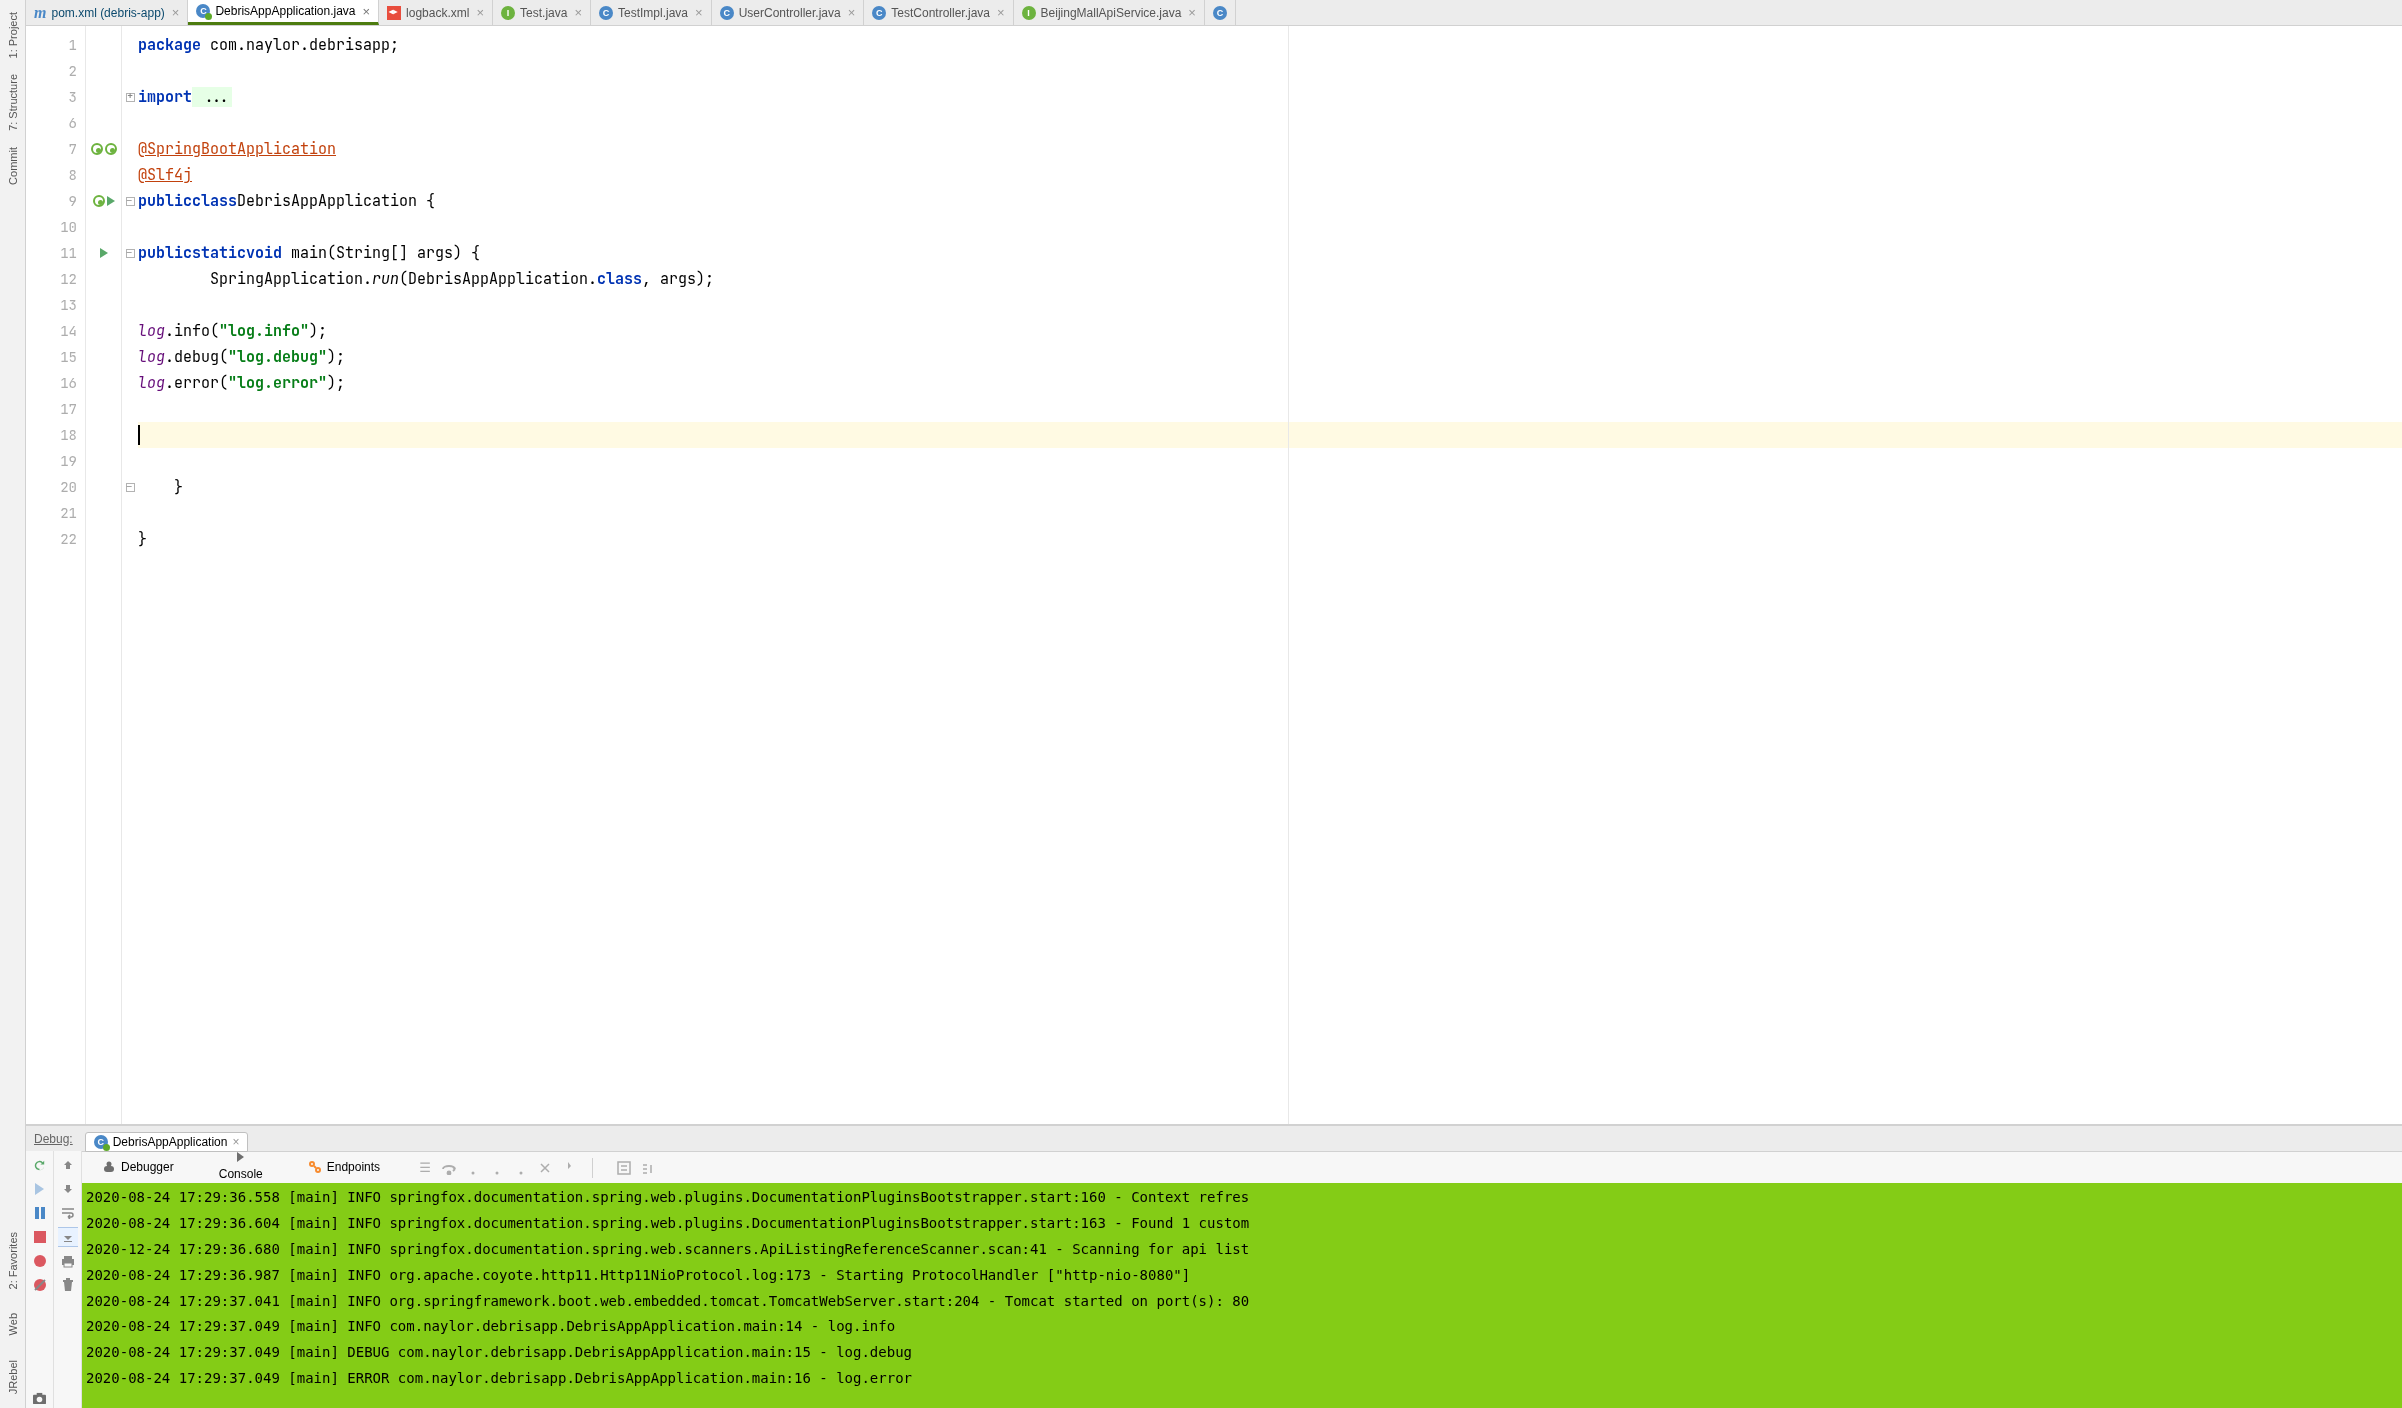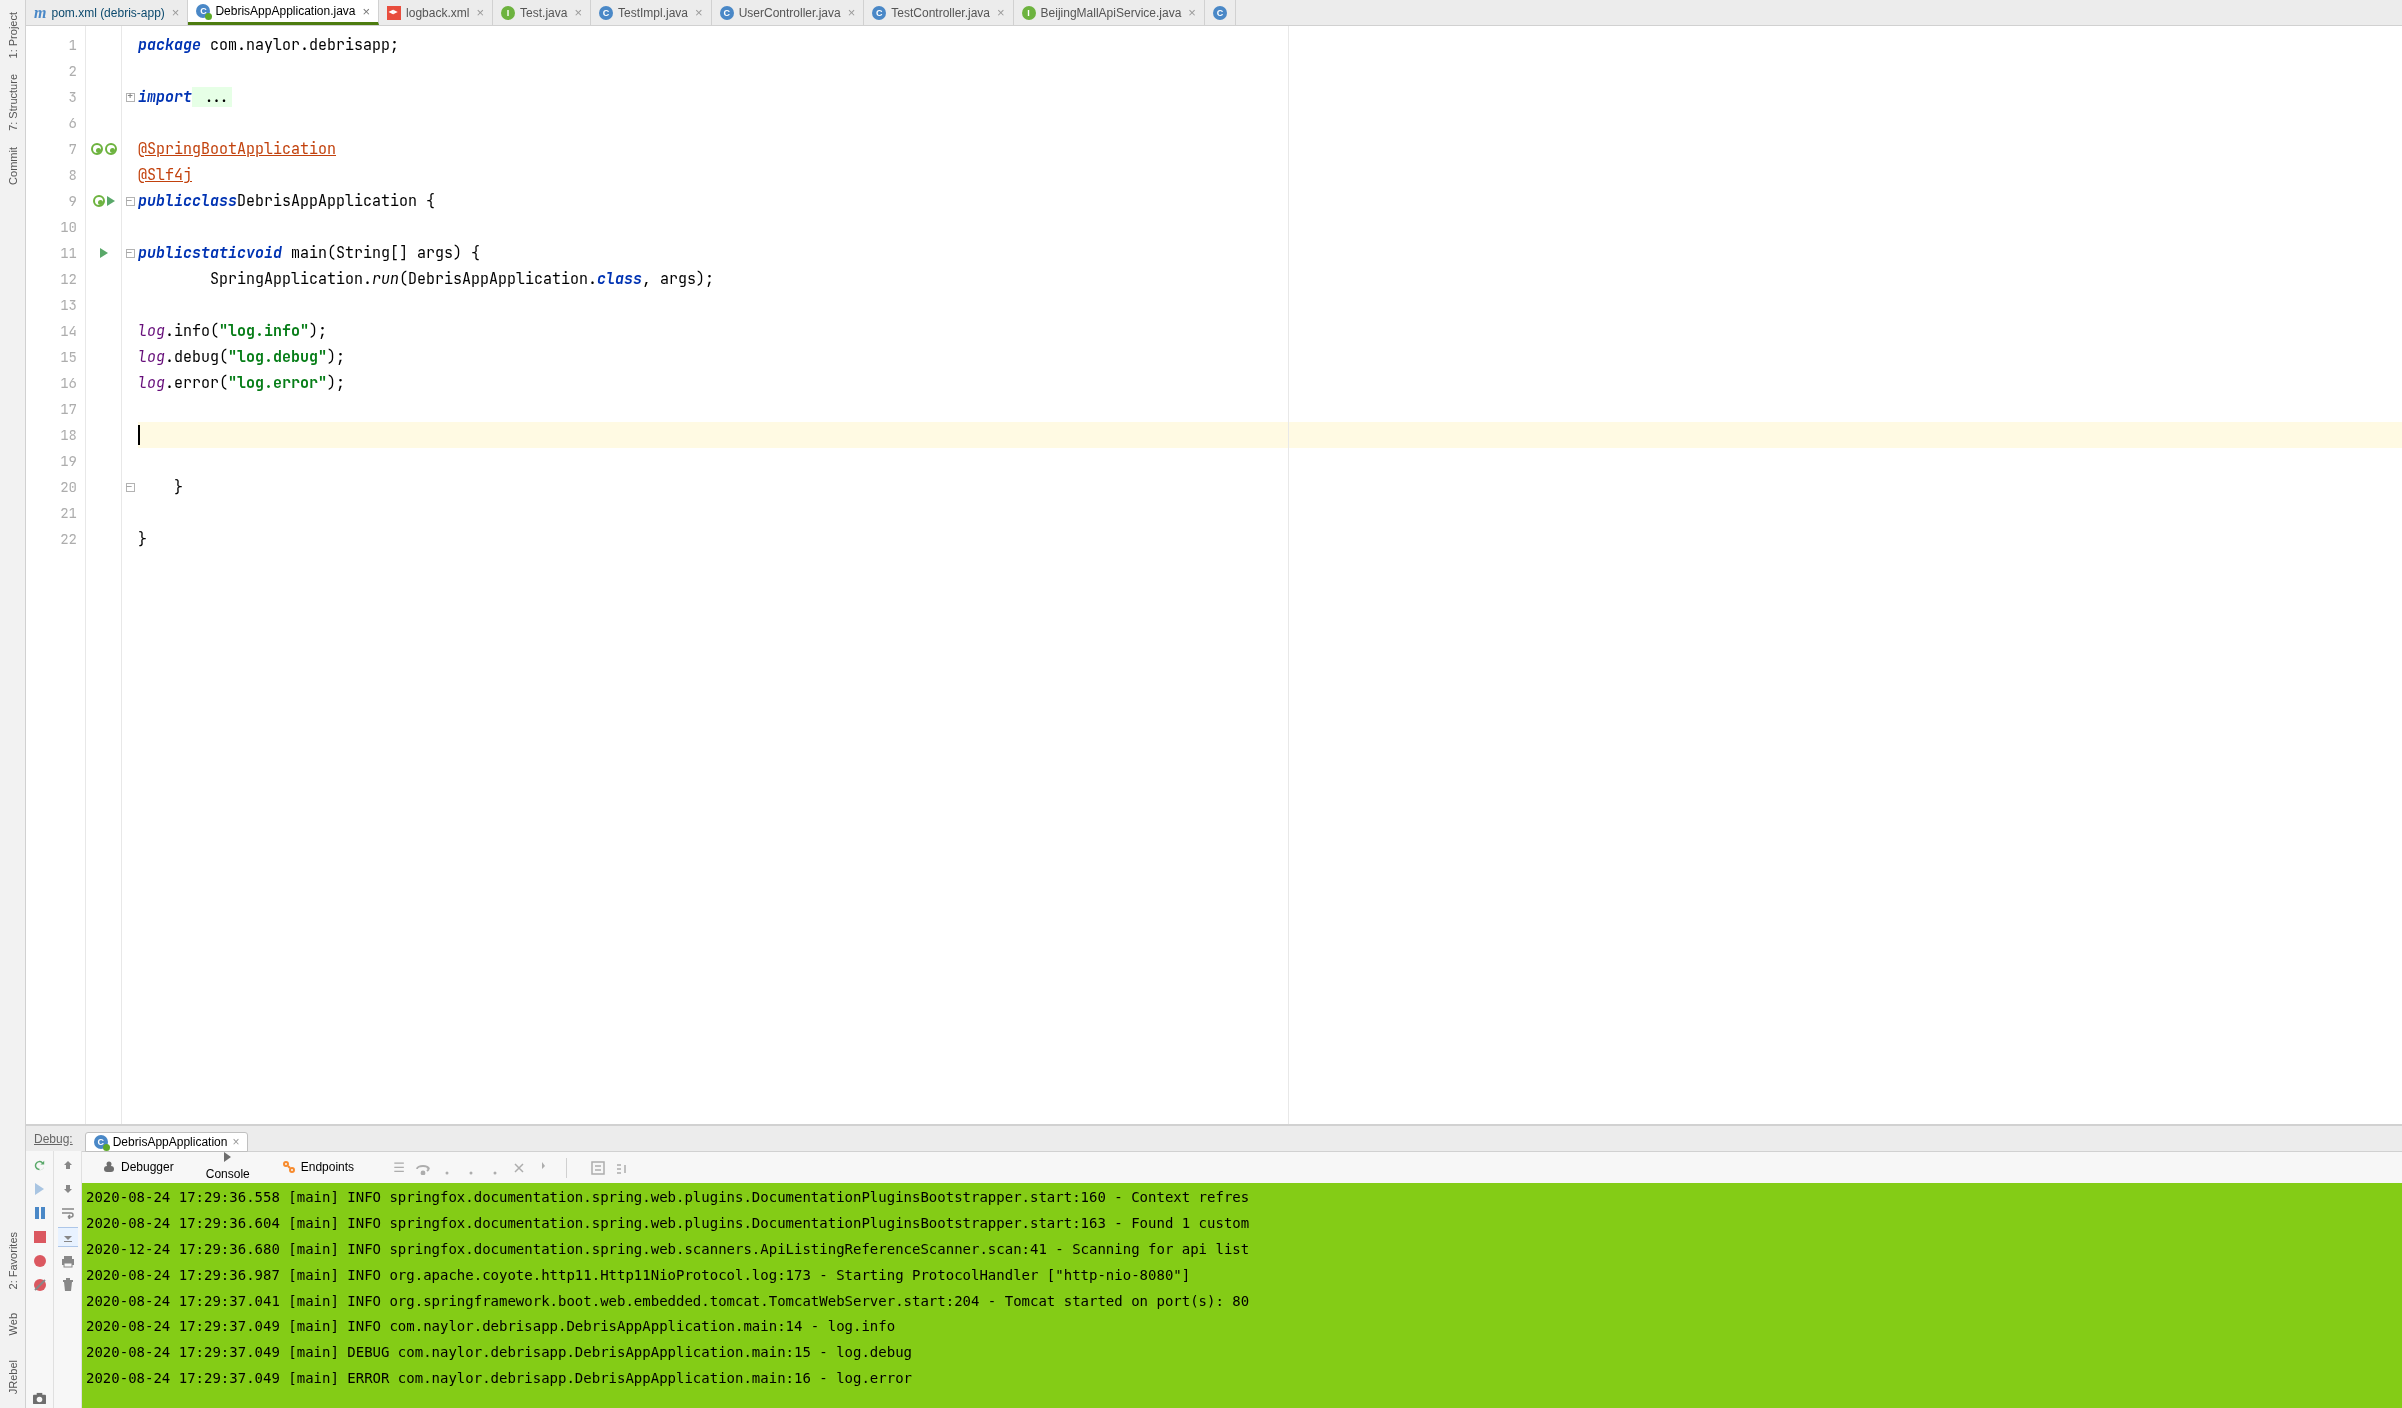"package" .kw { font-style: italic -> none }
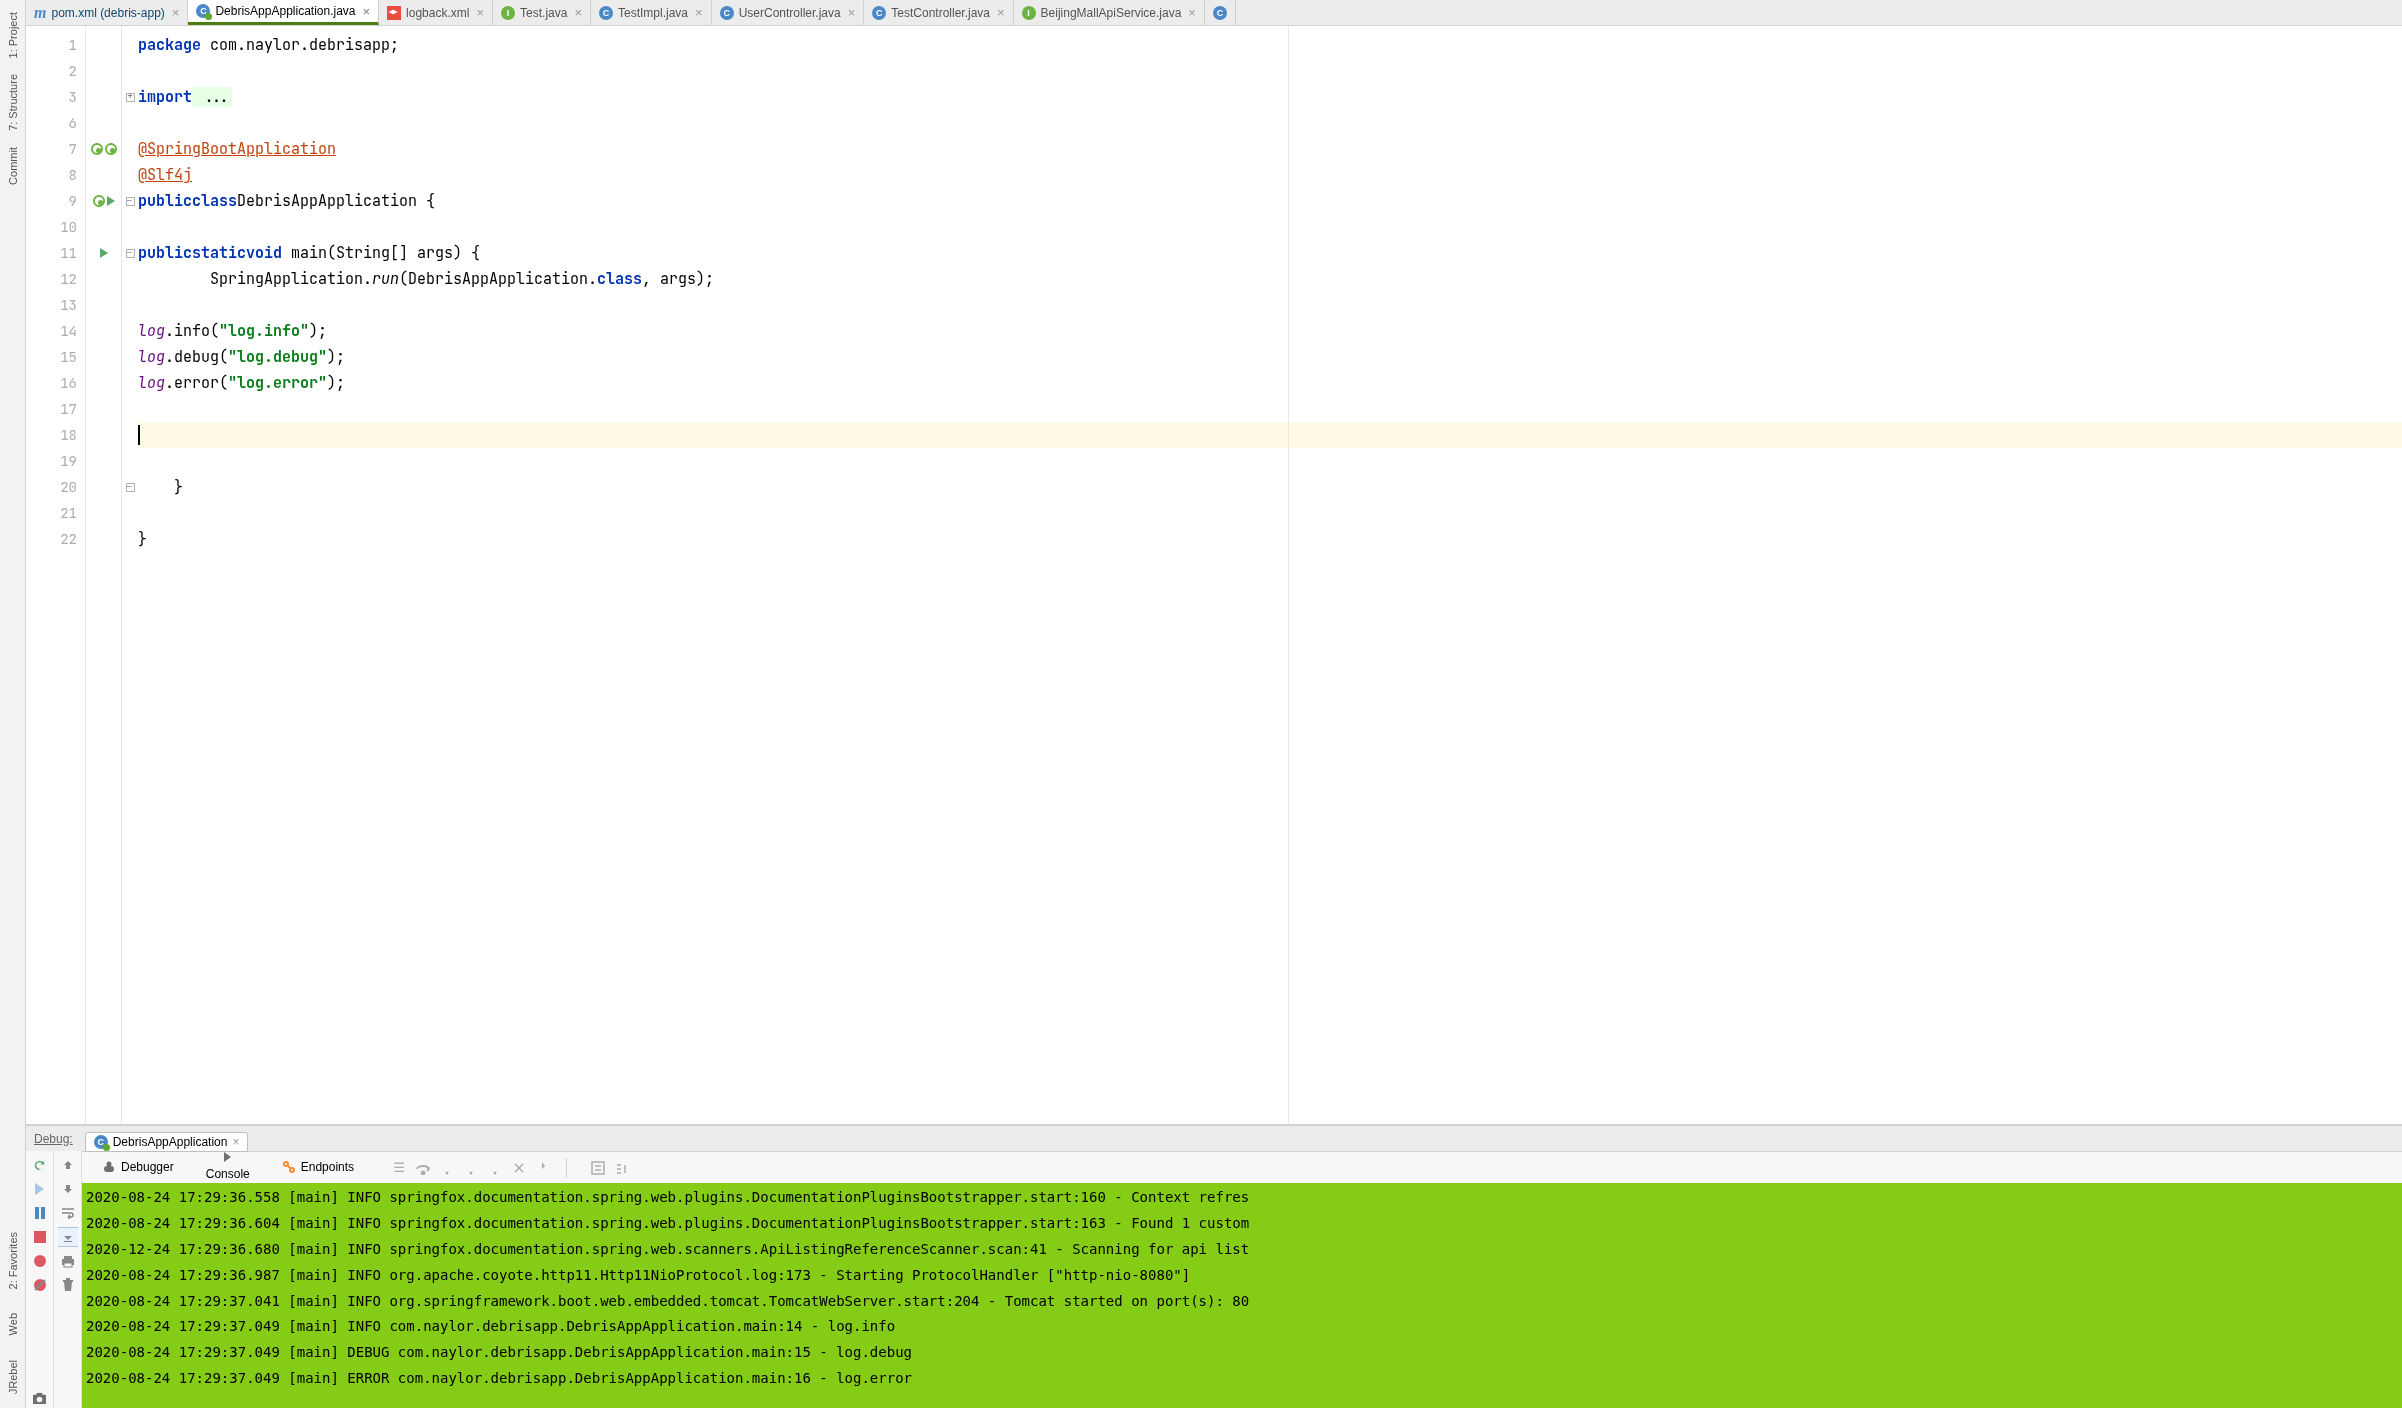"Debugger" .dbg-tabs { gap: 16px -> 29px }
